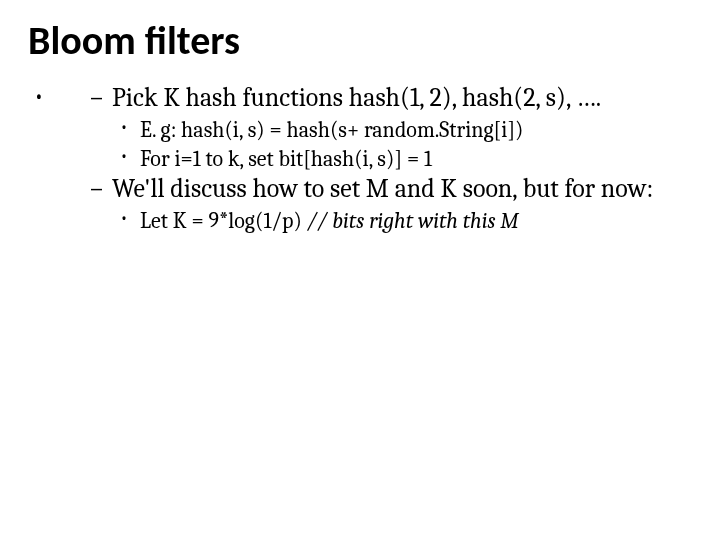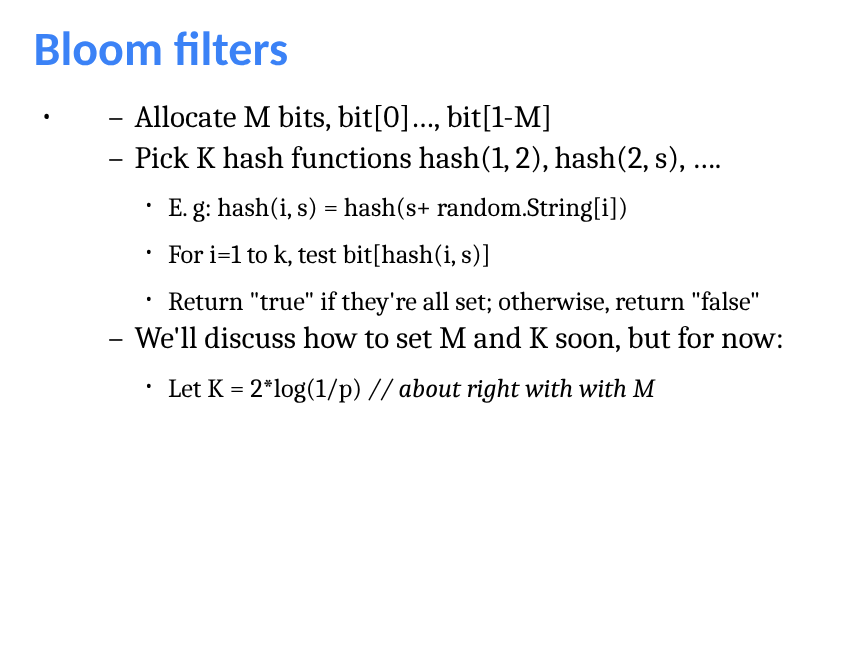"Bloom filters" .title { color: #3b82f6 -> #000000 }
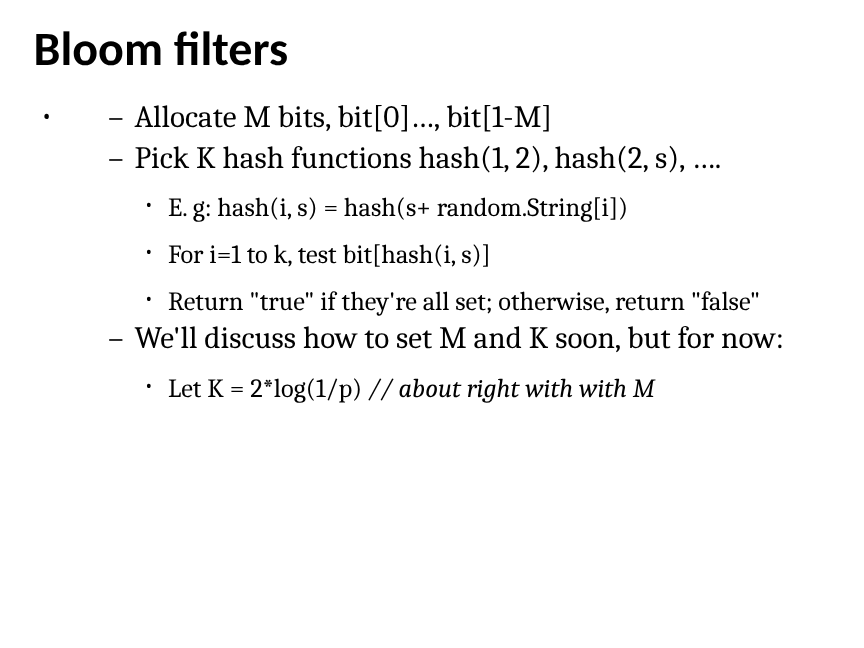"Allocate M bits, bit[0]…, bit[1-M]" li { html: <li>Allocate M bits, bit[0]…, bit[1-M]</li> -> none }
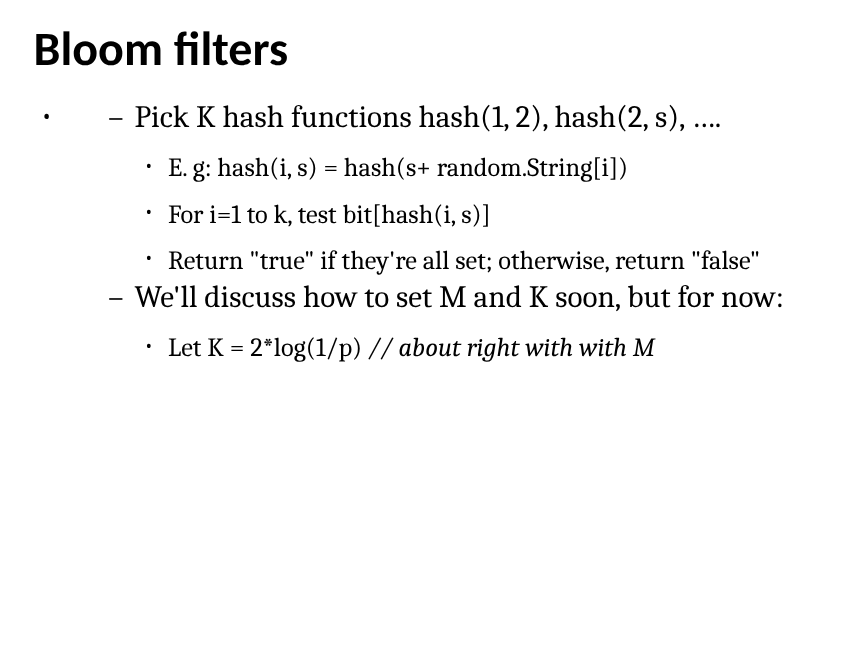"E. g: hash(i, s) =" .lvl3 > li { margin-top: 12px -> 2px }
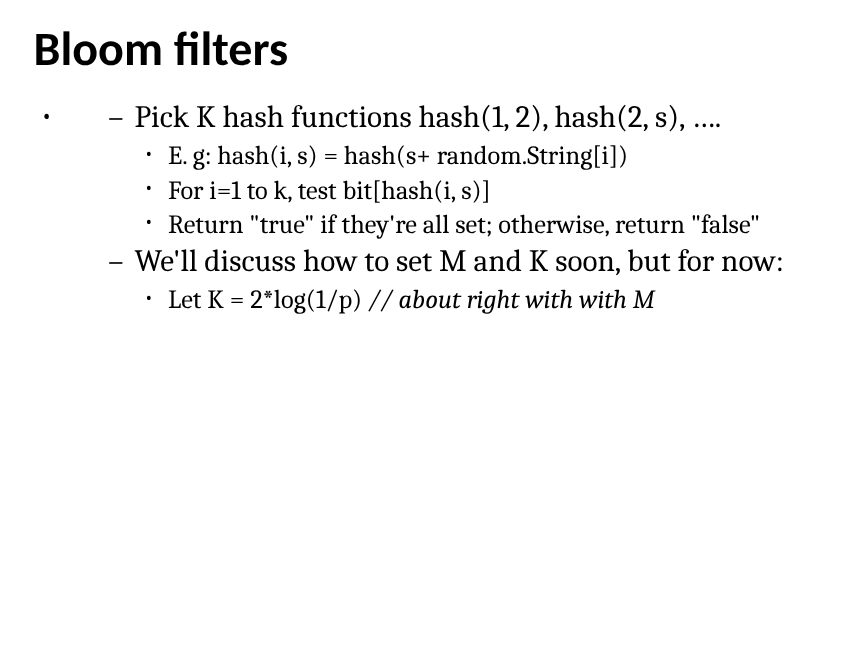"For i=1 to k, set" ul.lvl3 { html: none -> <ul> <li>For i=1 to k, set bit[hash(i, s)] = 1</li> </ul> }
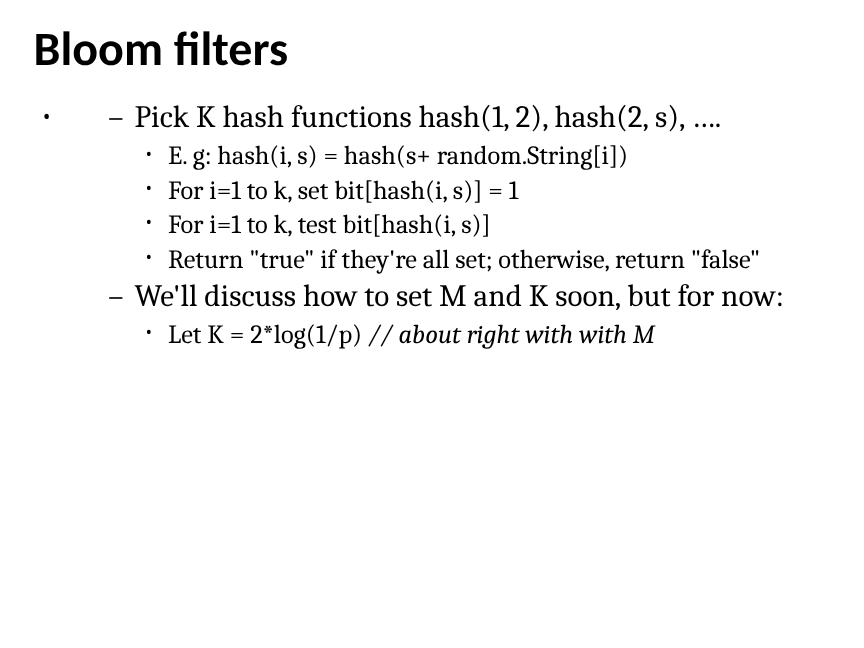"For i=1 to k, test" ul.lvl3 { html: <ul> <li>For i=1 to k, test bit[hash(i, s)]</li> <li>Return "true" if they're all set; otherwise, return "false"</li> </ul> -> none }
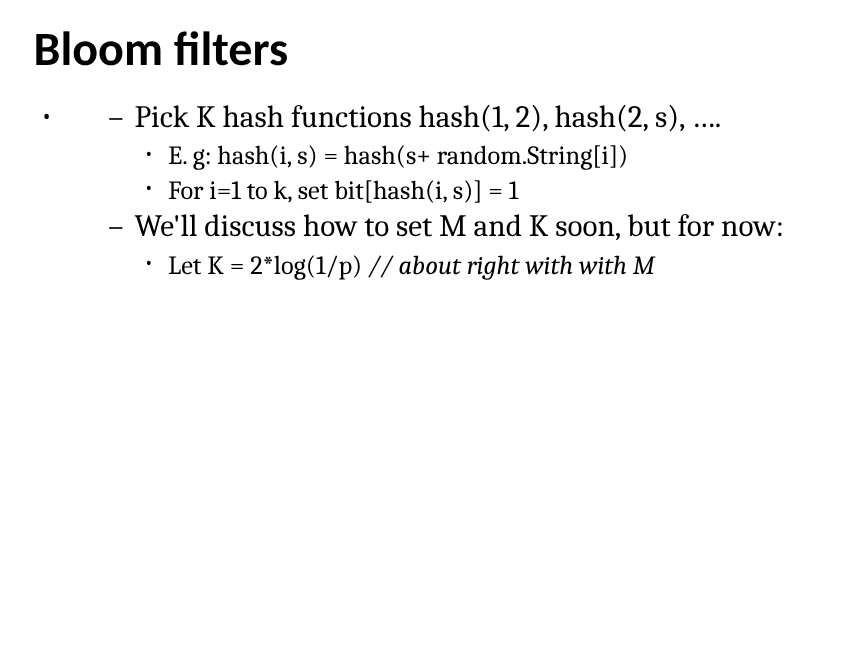"Let K = 2*log(1/p)" span { text: 2 -> 9 }
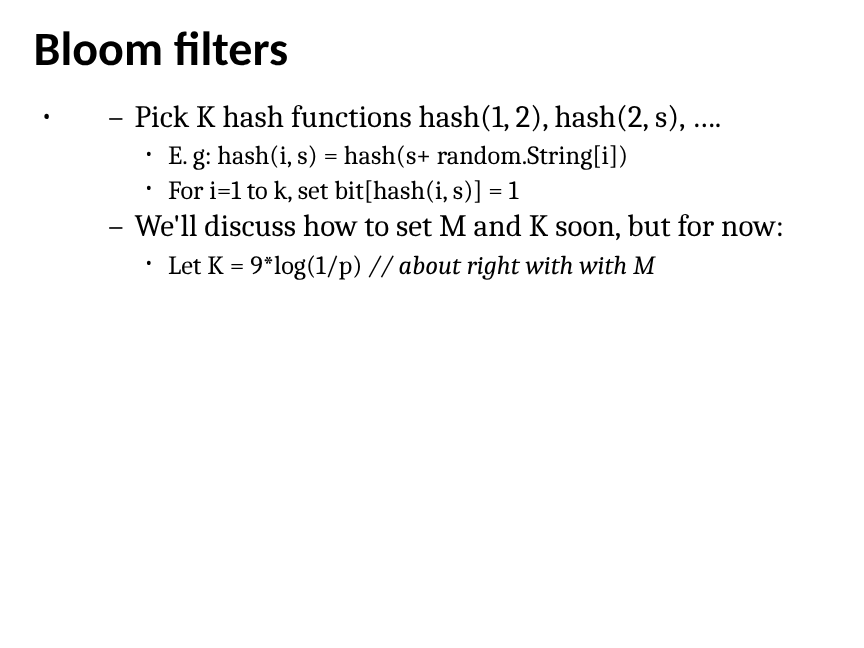"// about right with with" span.comment { text: about right with with -> bits right with this }
